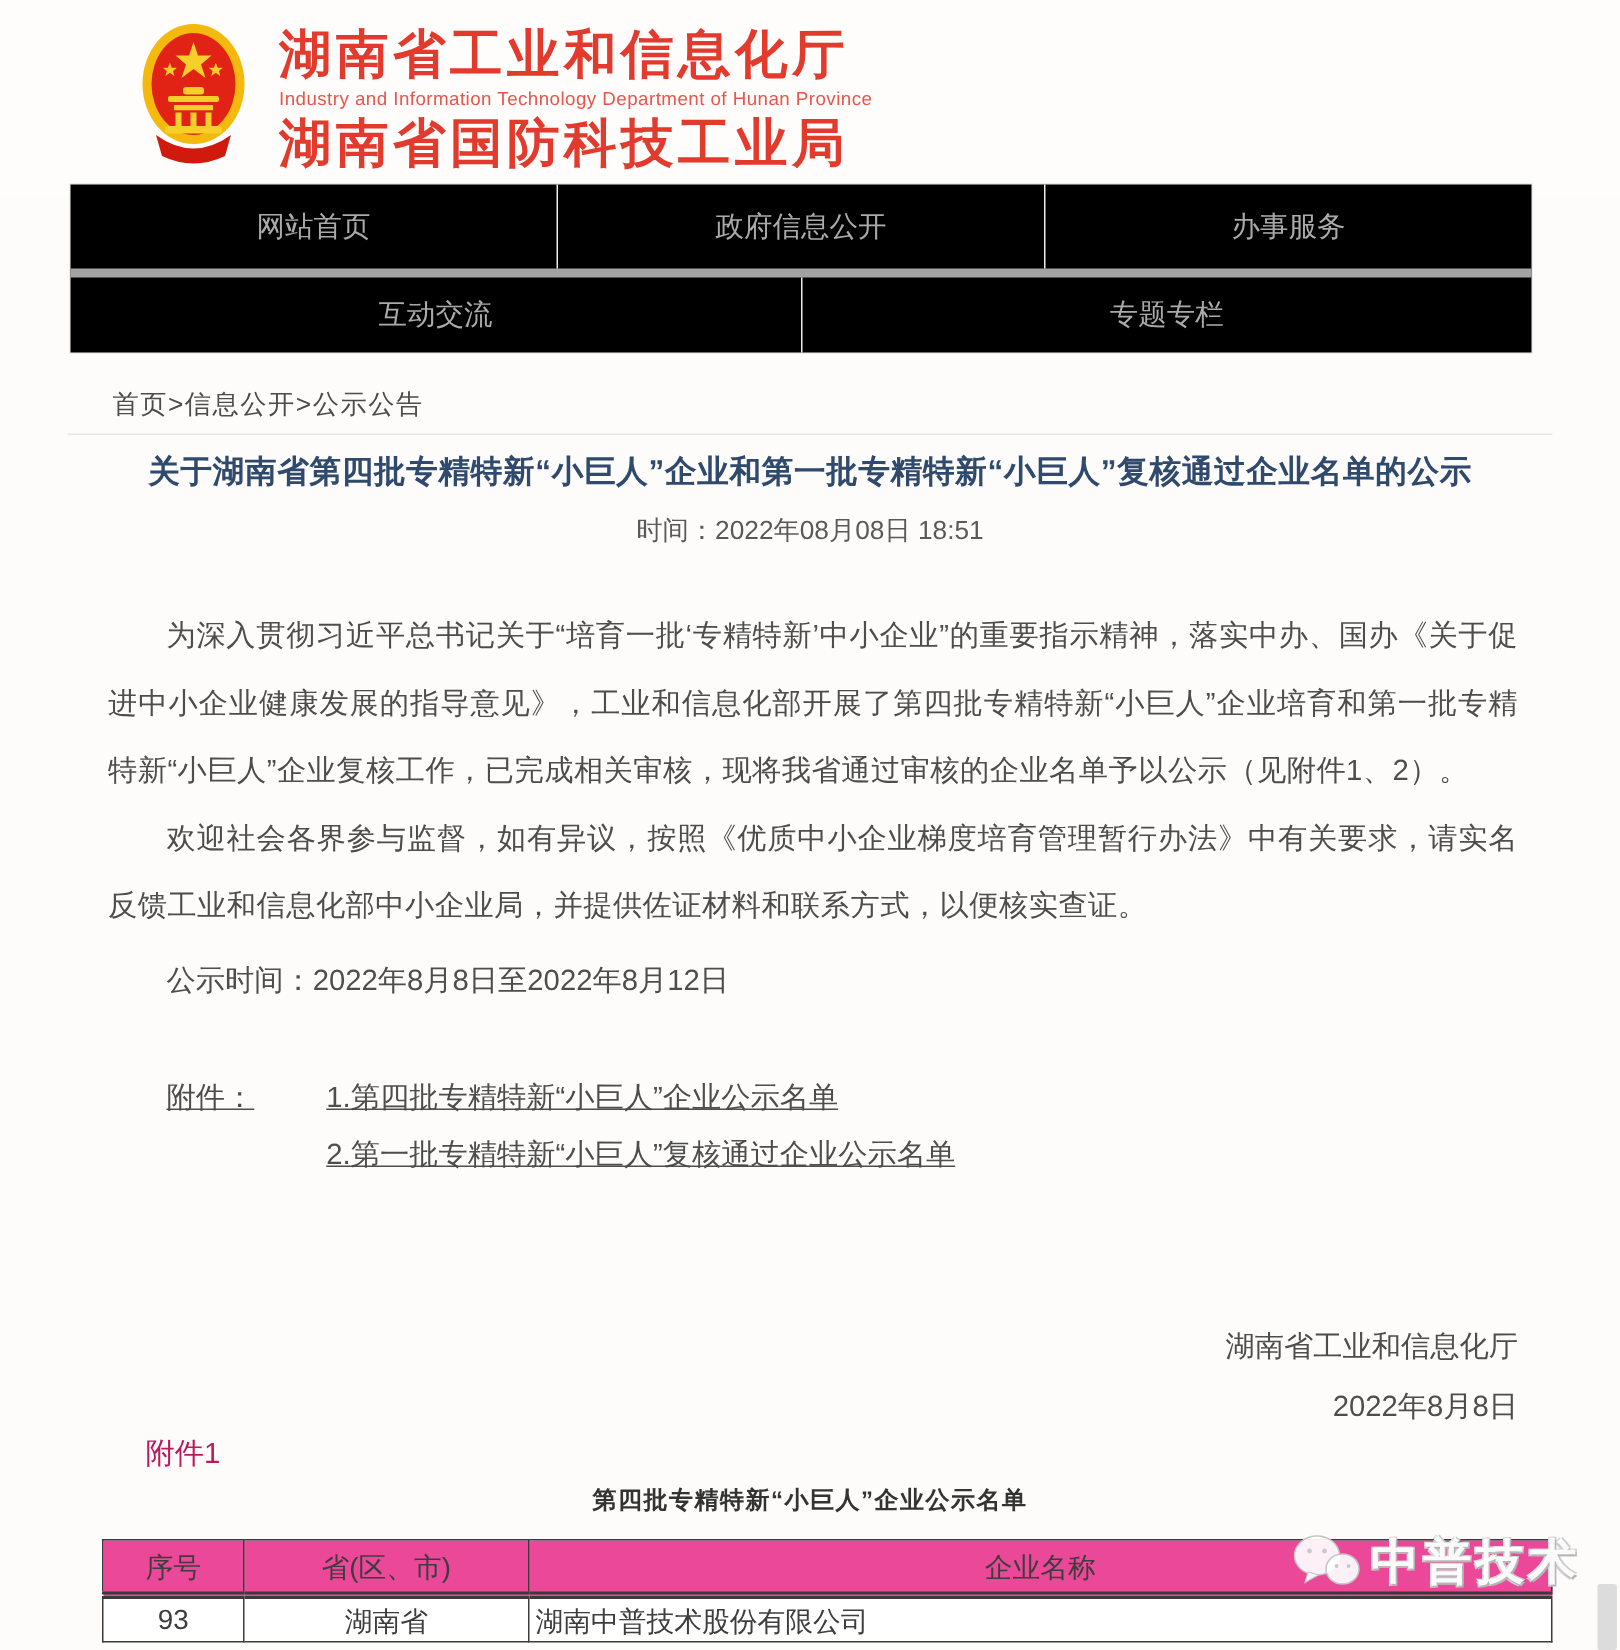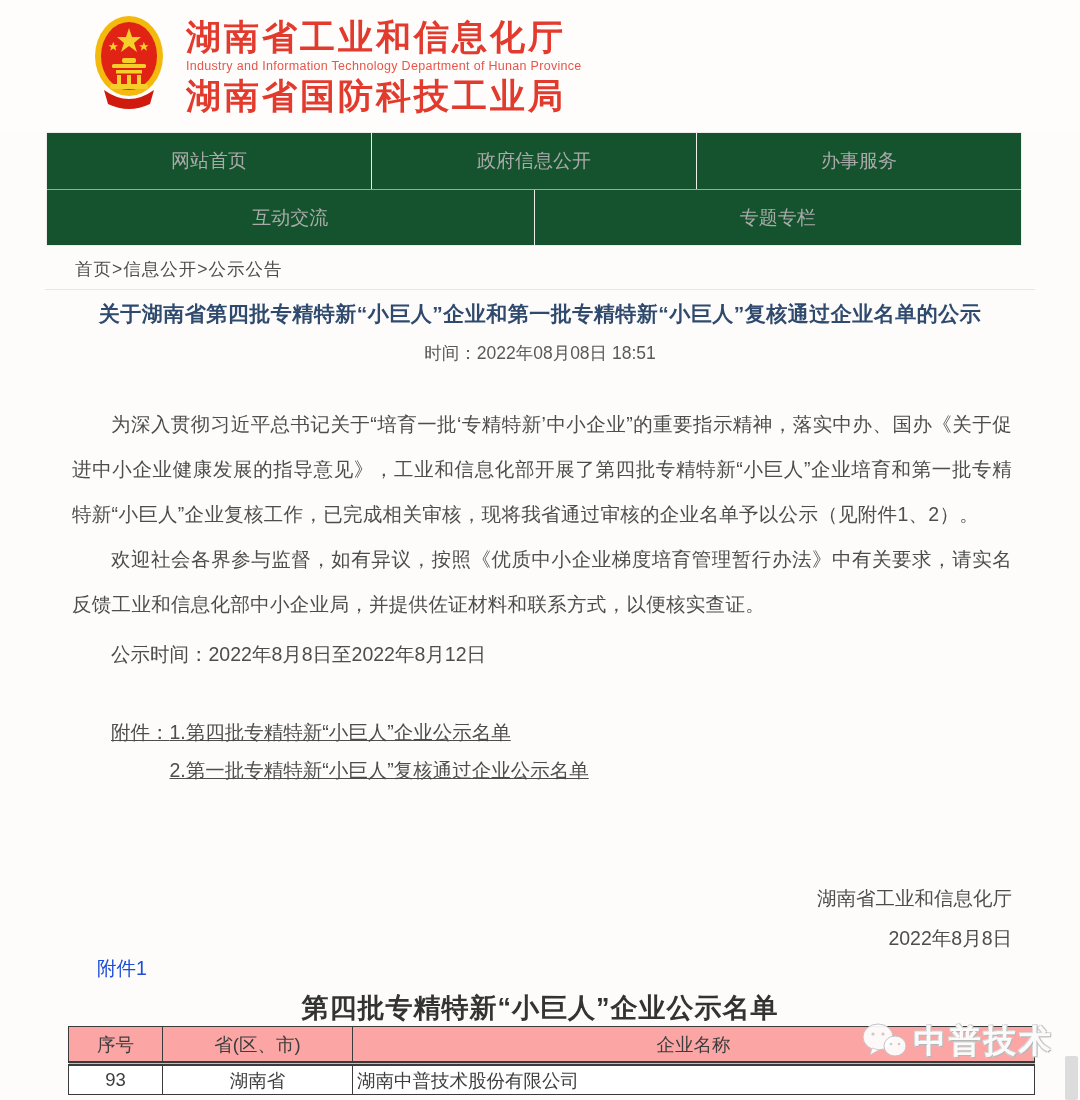"网站首页" .nav { background: #14532d -> #000000; top: 132px -> 122px }
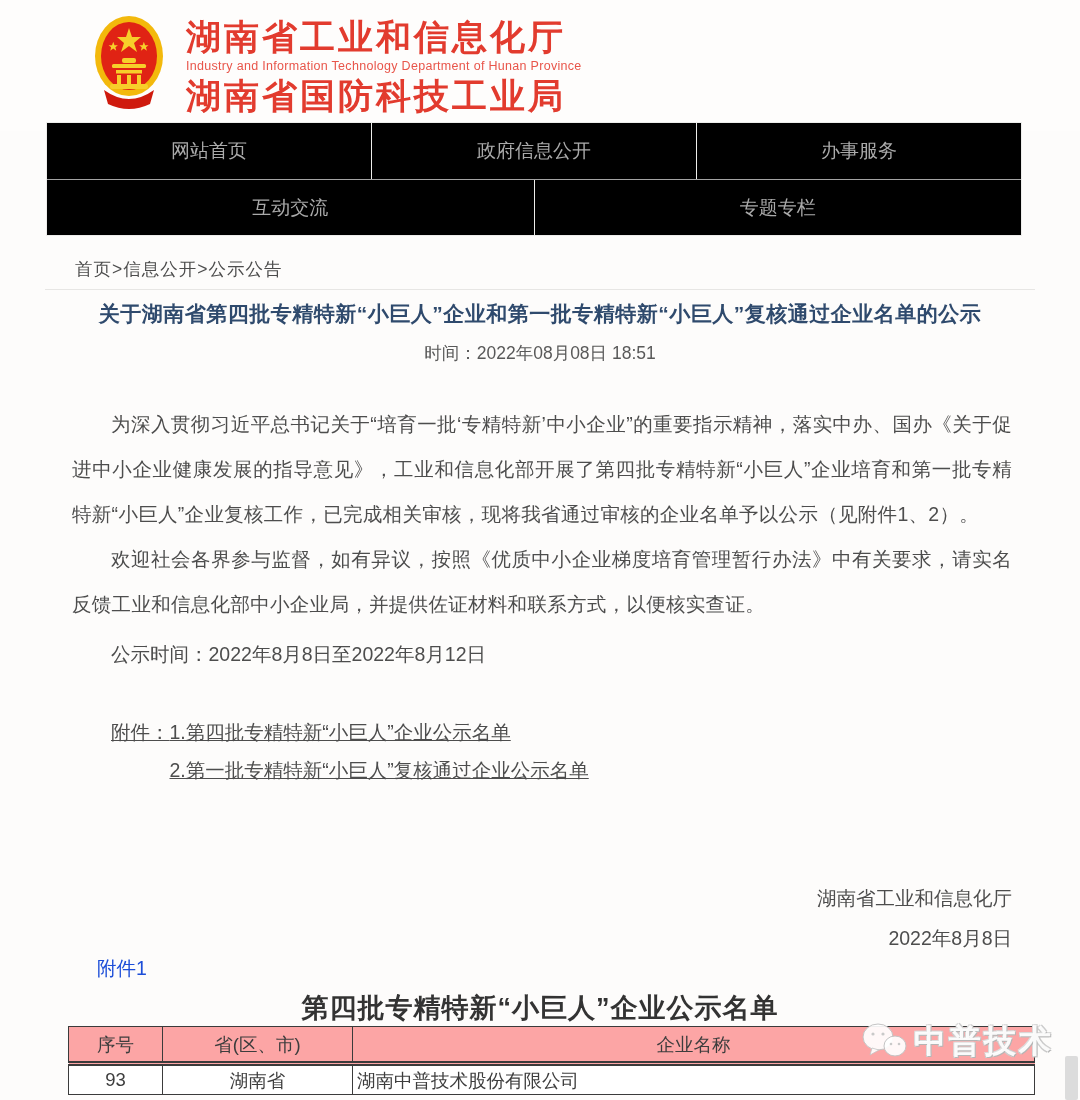"互动交流" .nav-row + .nav-row { border-top: 1px solid #a3a3a3 -> 6px solid #a3a3a3 }
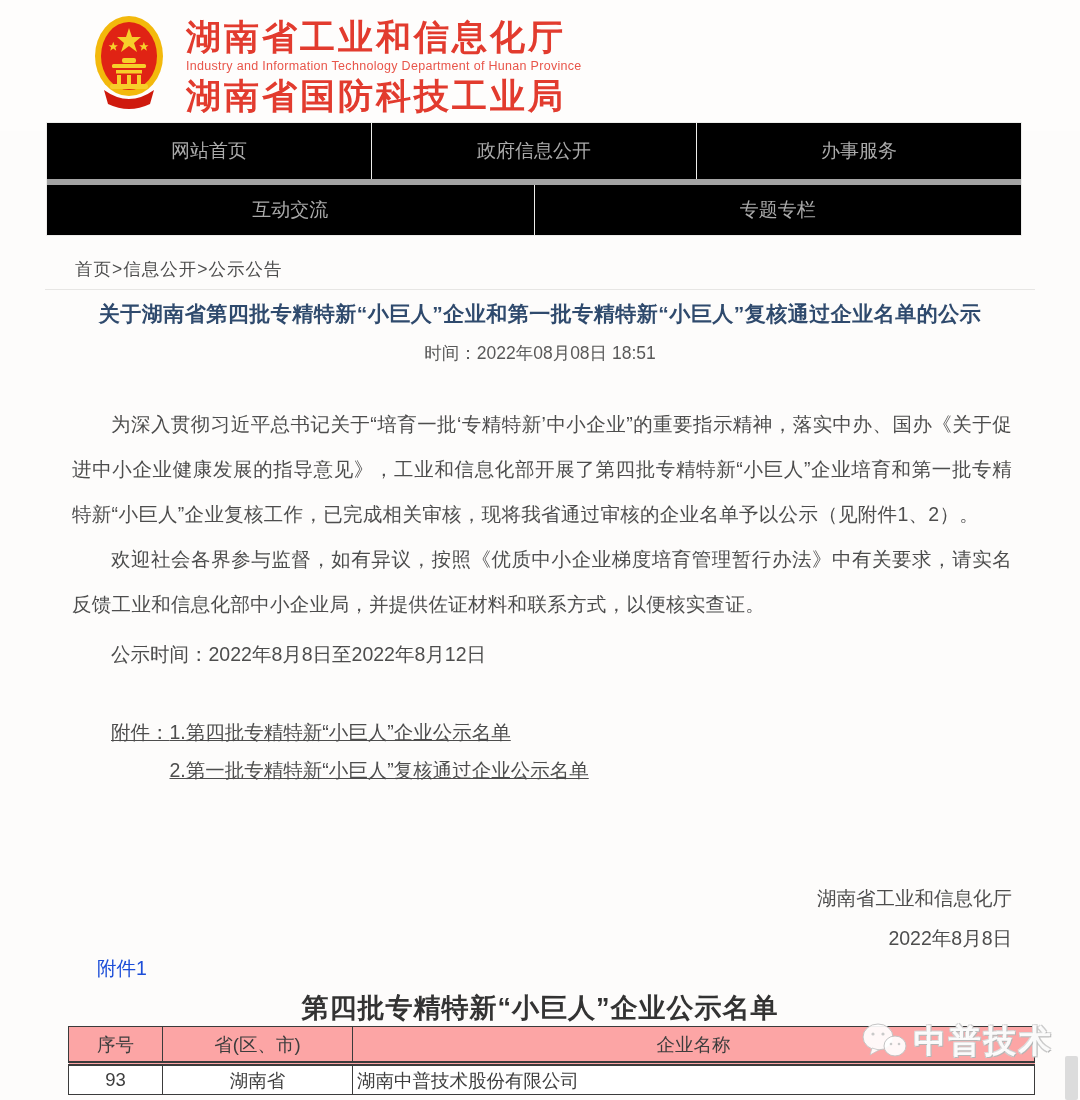"1.第四批专精特新“小巨人”企业公示名单" .att-items { margin-left: none -> 48px }
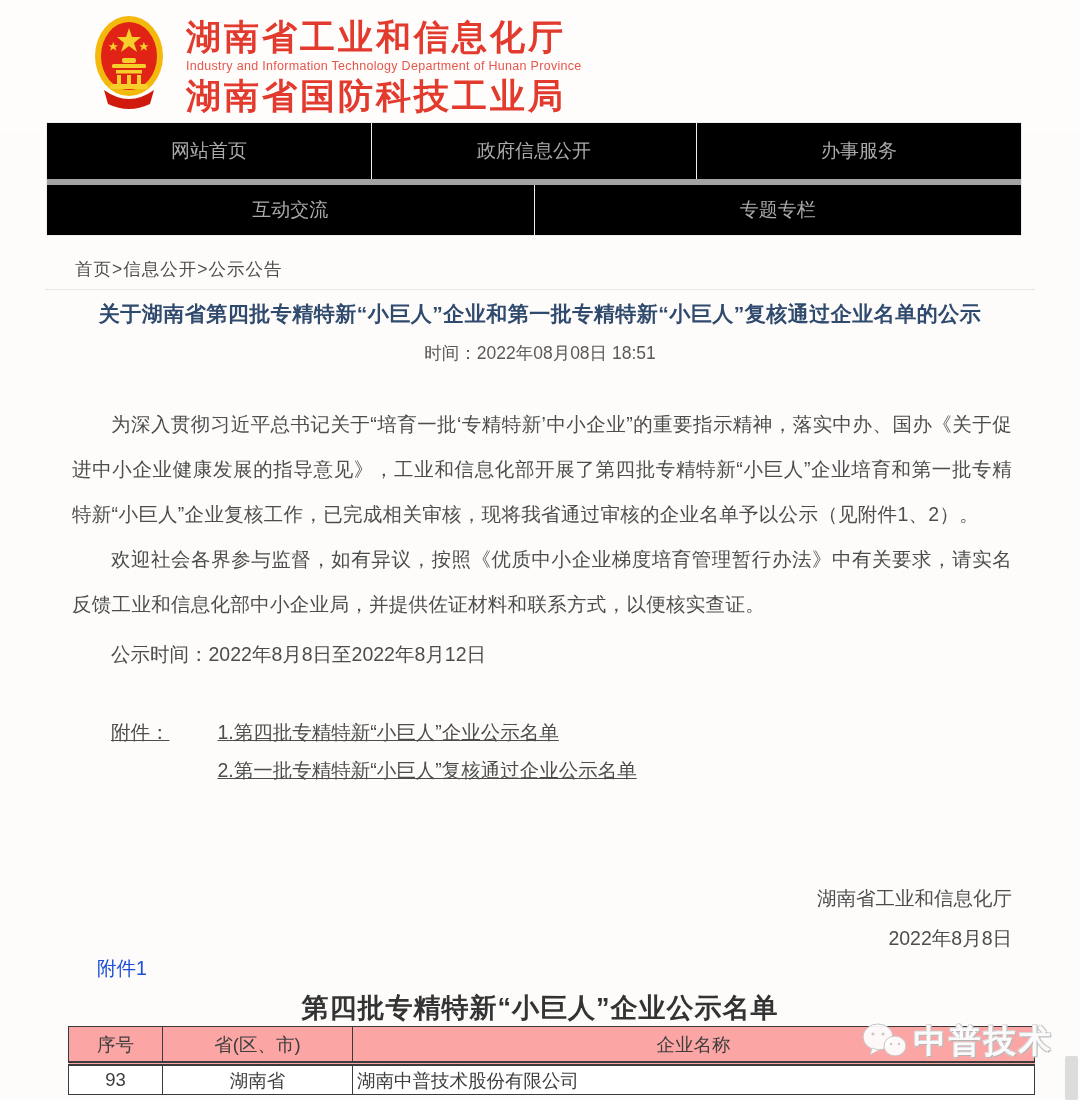"附件1" .att1-label { color: #1d4ed8 -> #be185d }
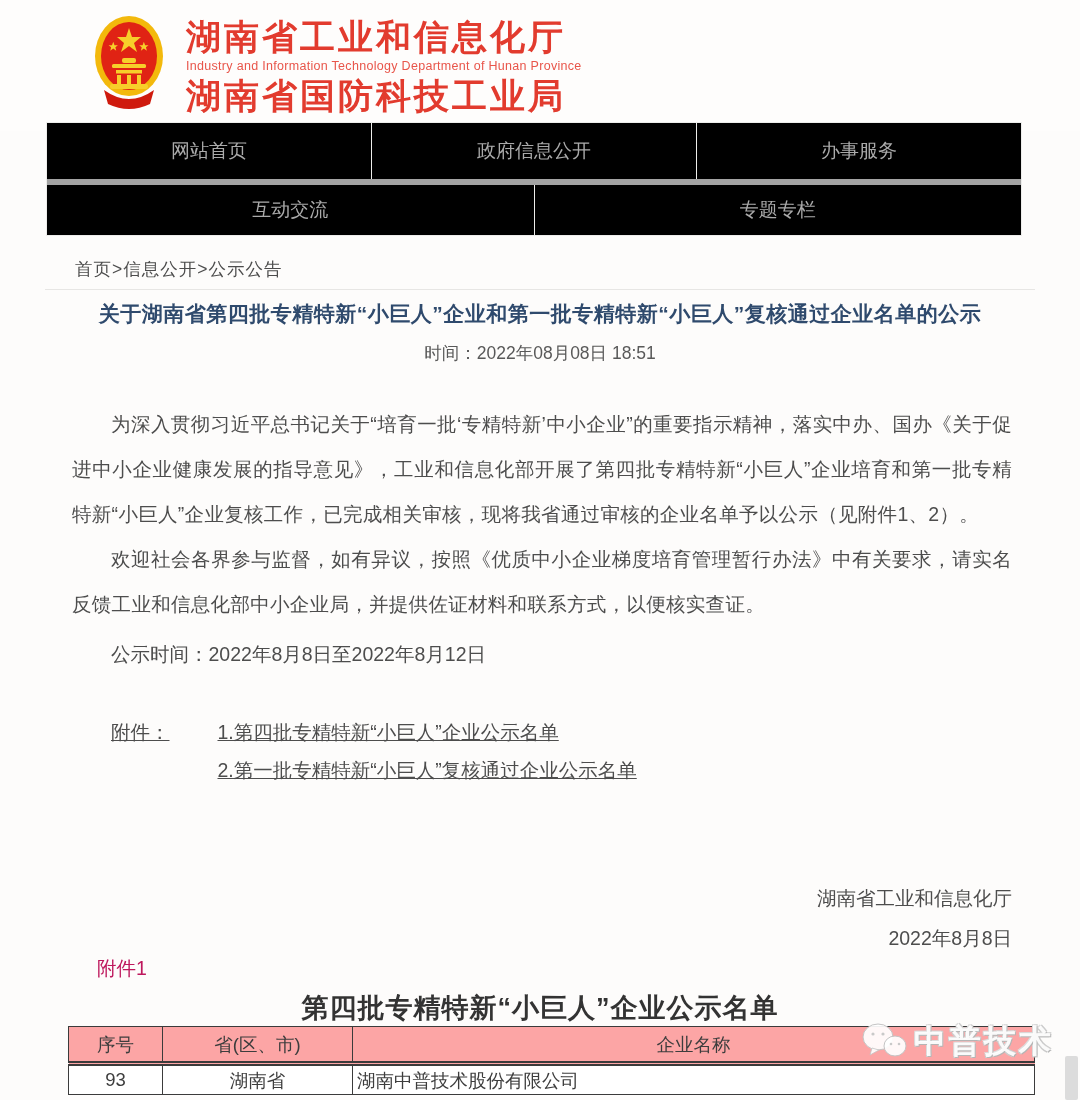"第四批专精特新“小巨人”企业公示名单" .table-title { font-size: 27px -> 16px }
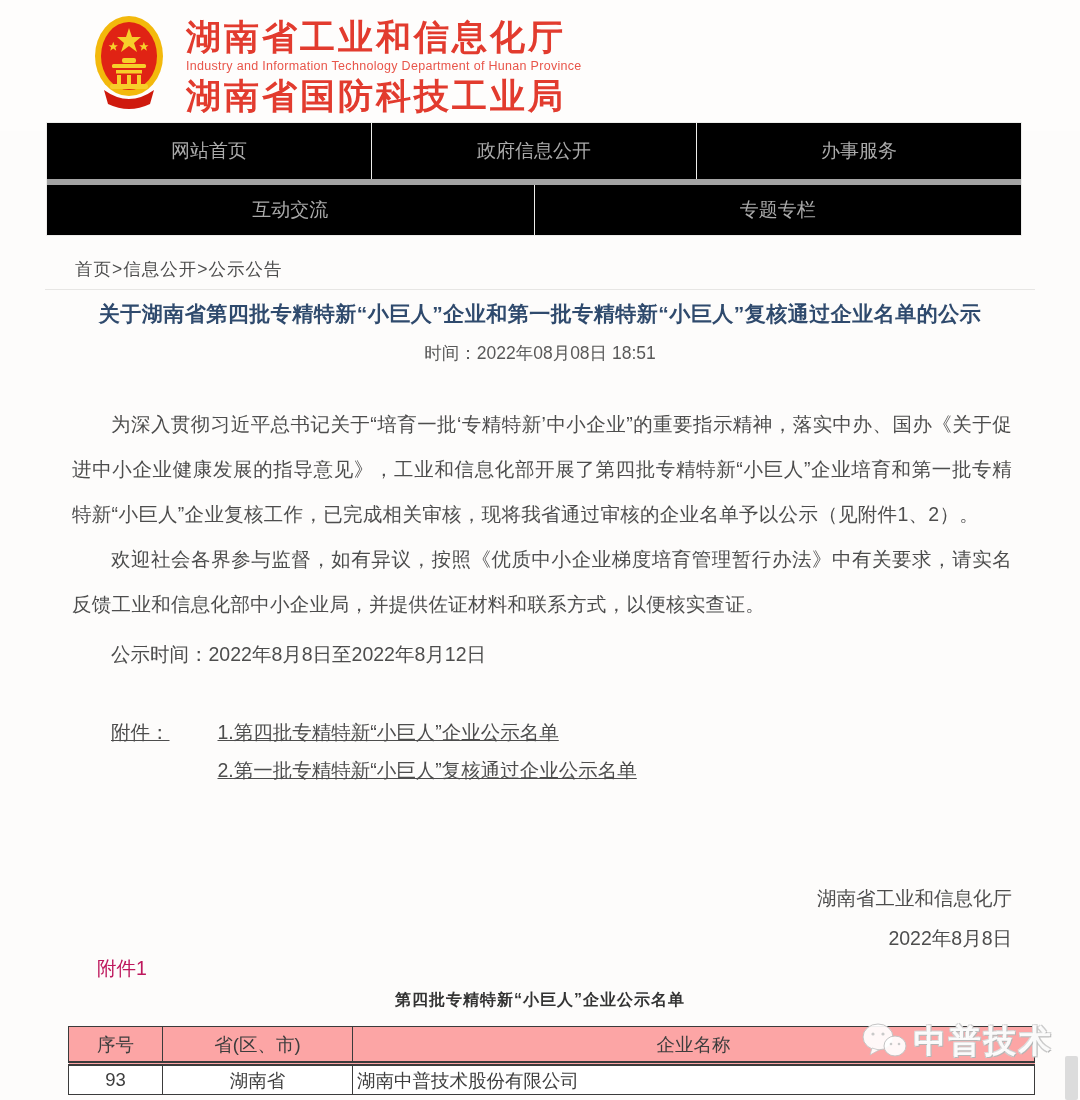"序号" .list-table th { background: #fca5a5 -> #ec4899 }
